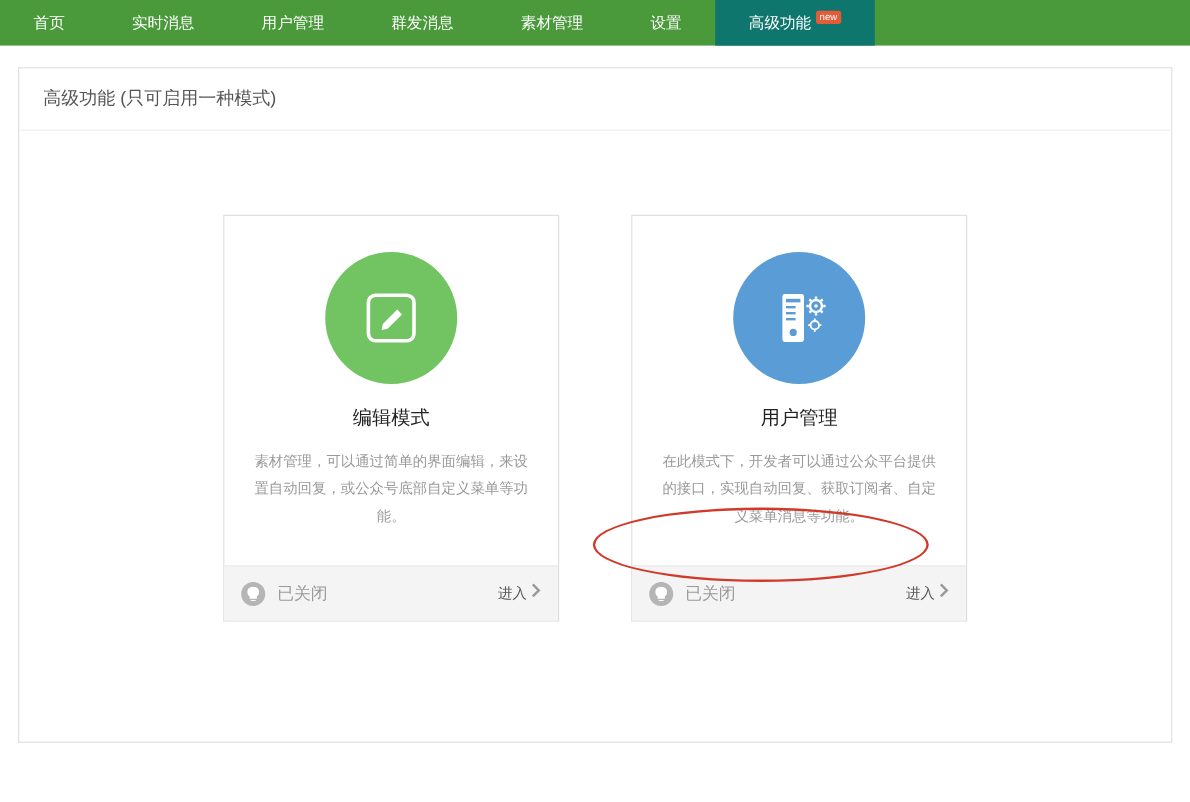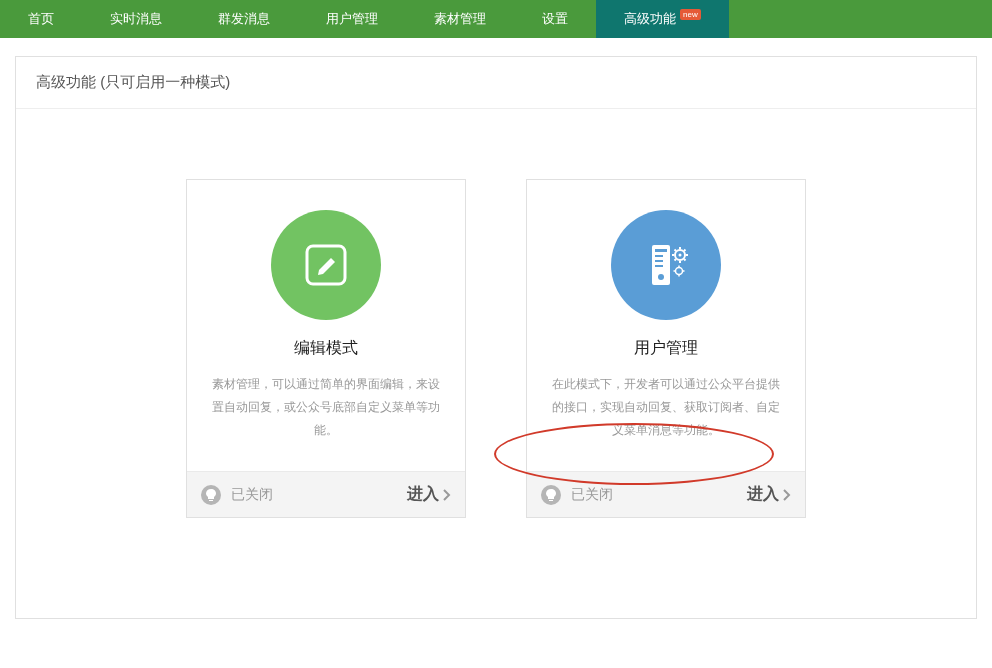"群发消息" div.nav-item { order: before "用户管理" -> after "用户管理" }
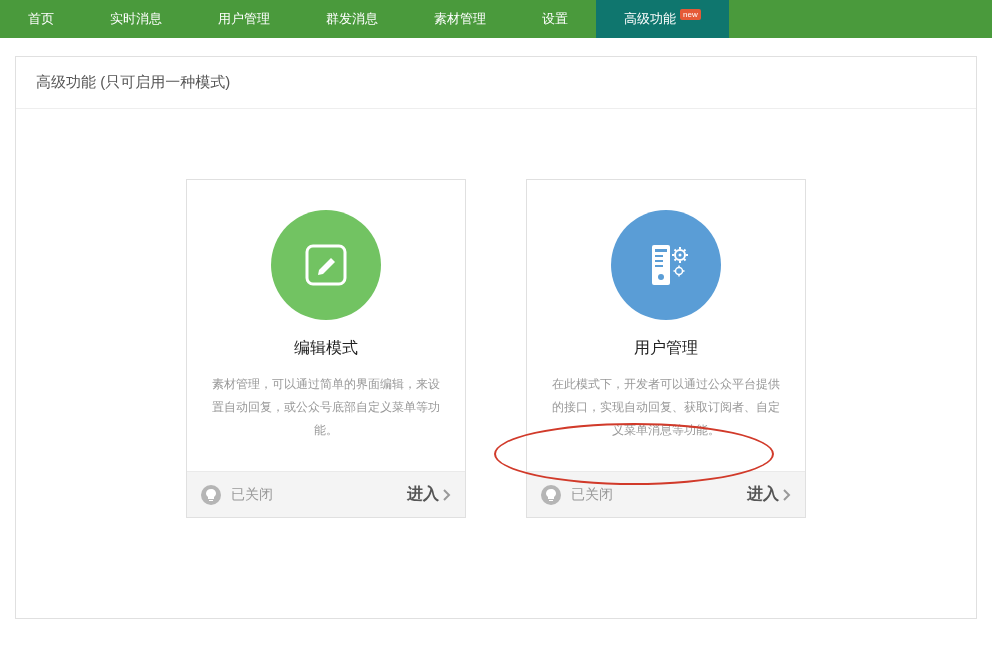"进入" .enter-link { align-items: flex-end -> flex-start; font-size: 16px -> 12px; font-weight: bold -> none }
